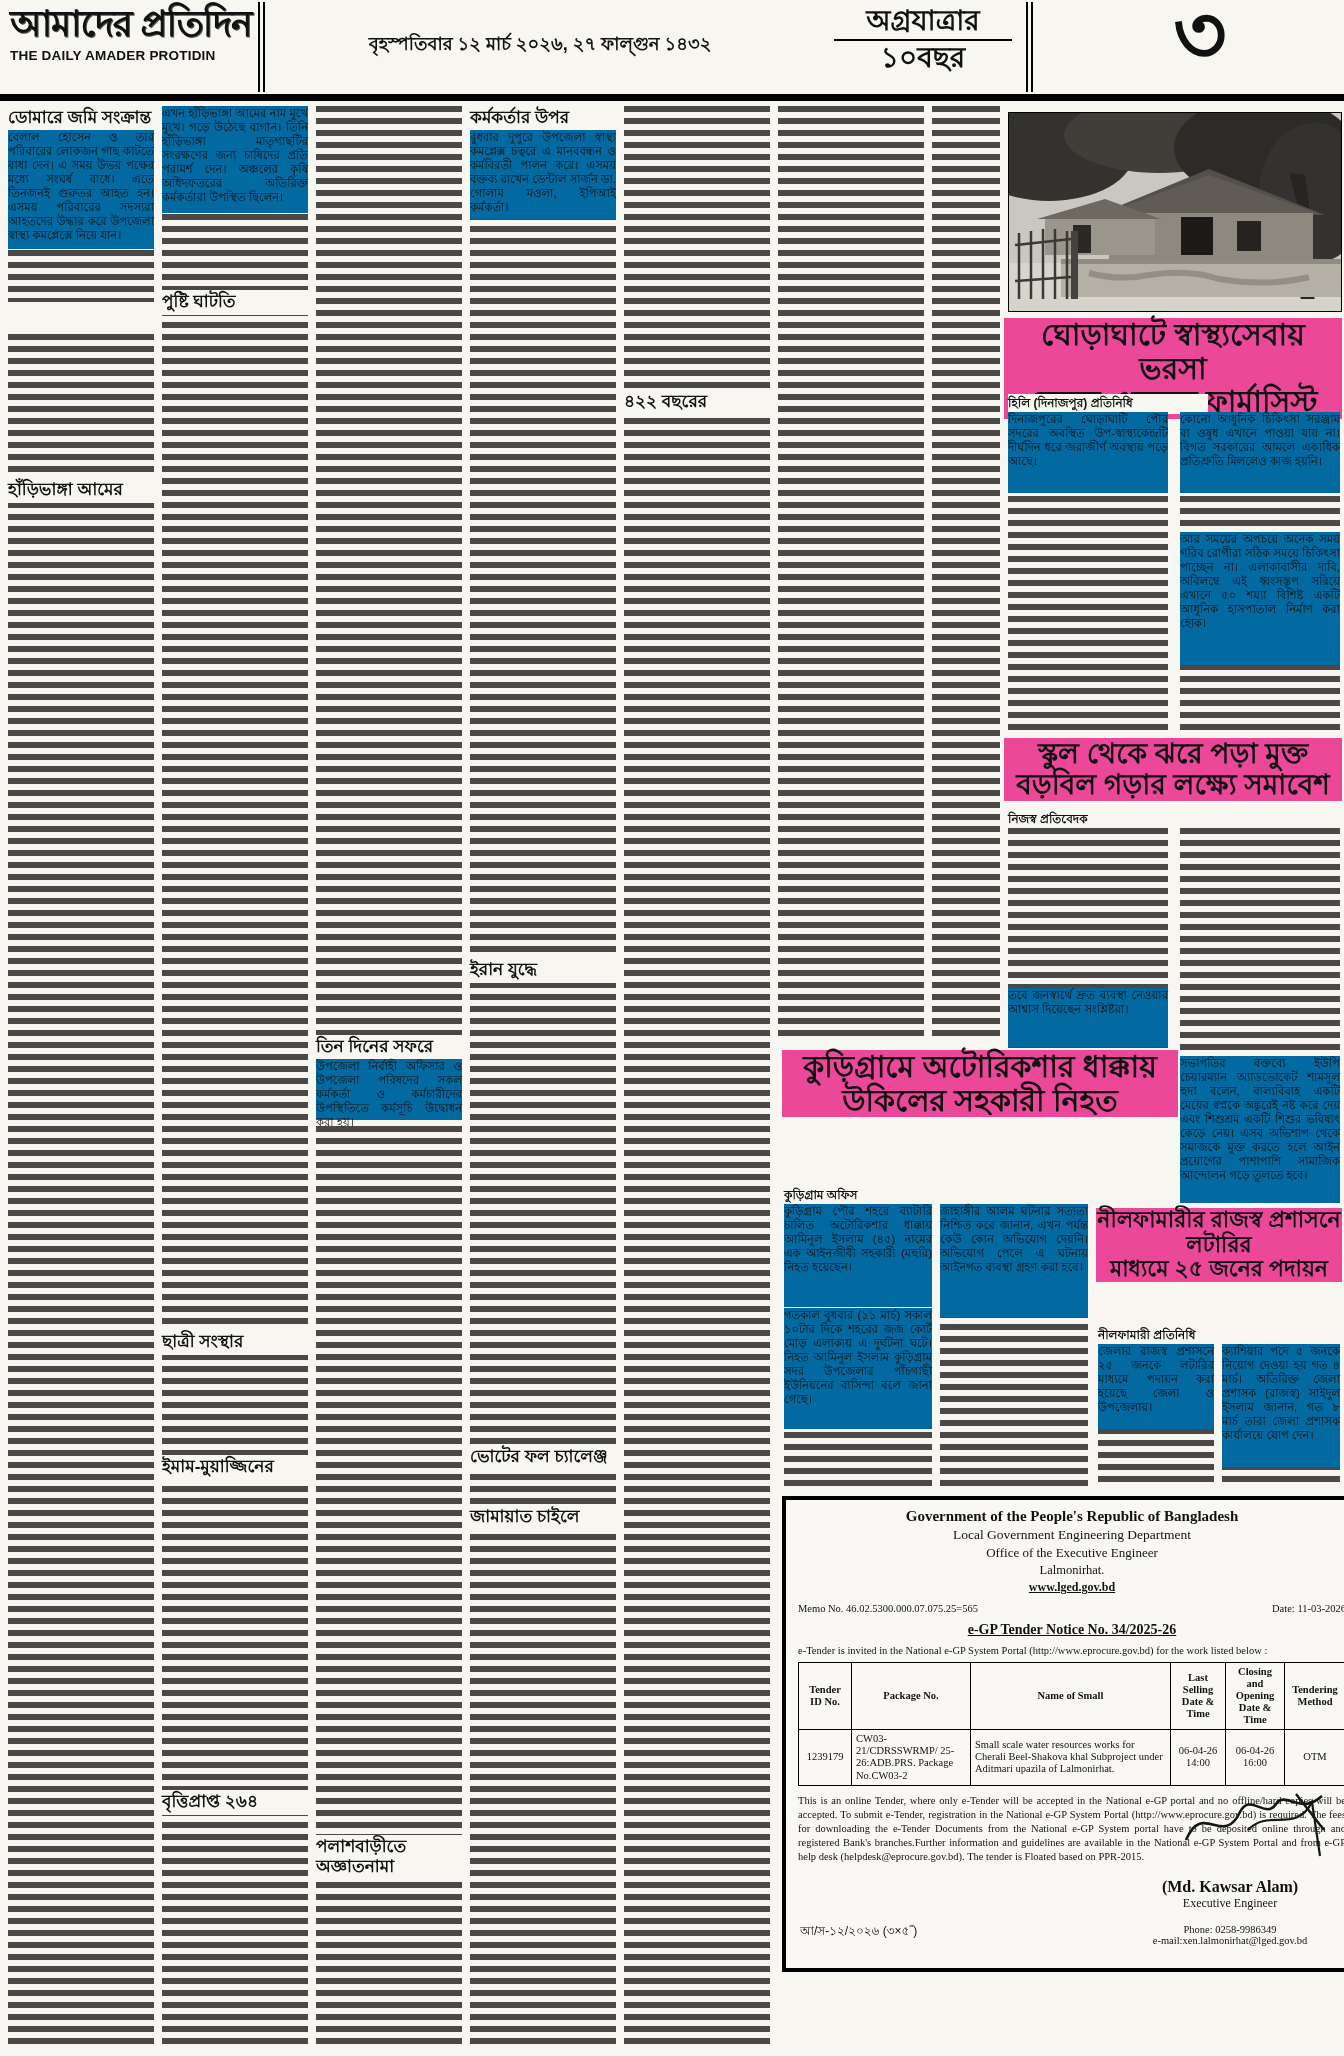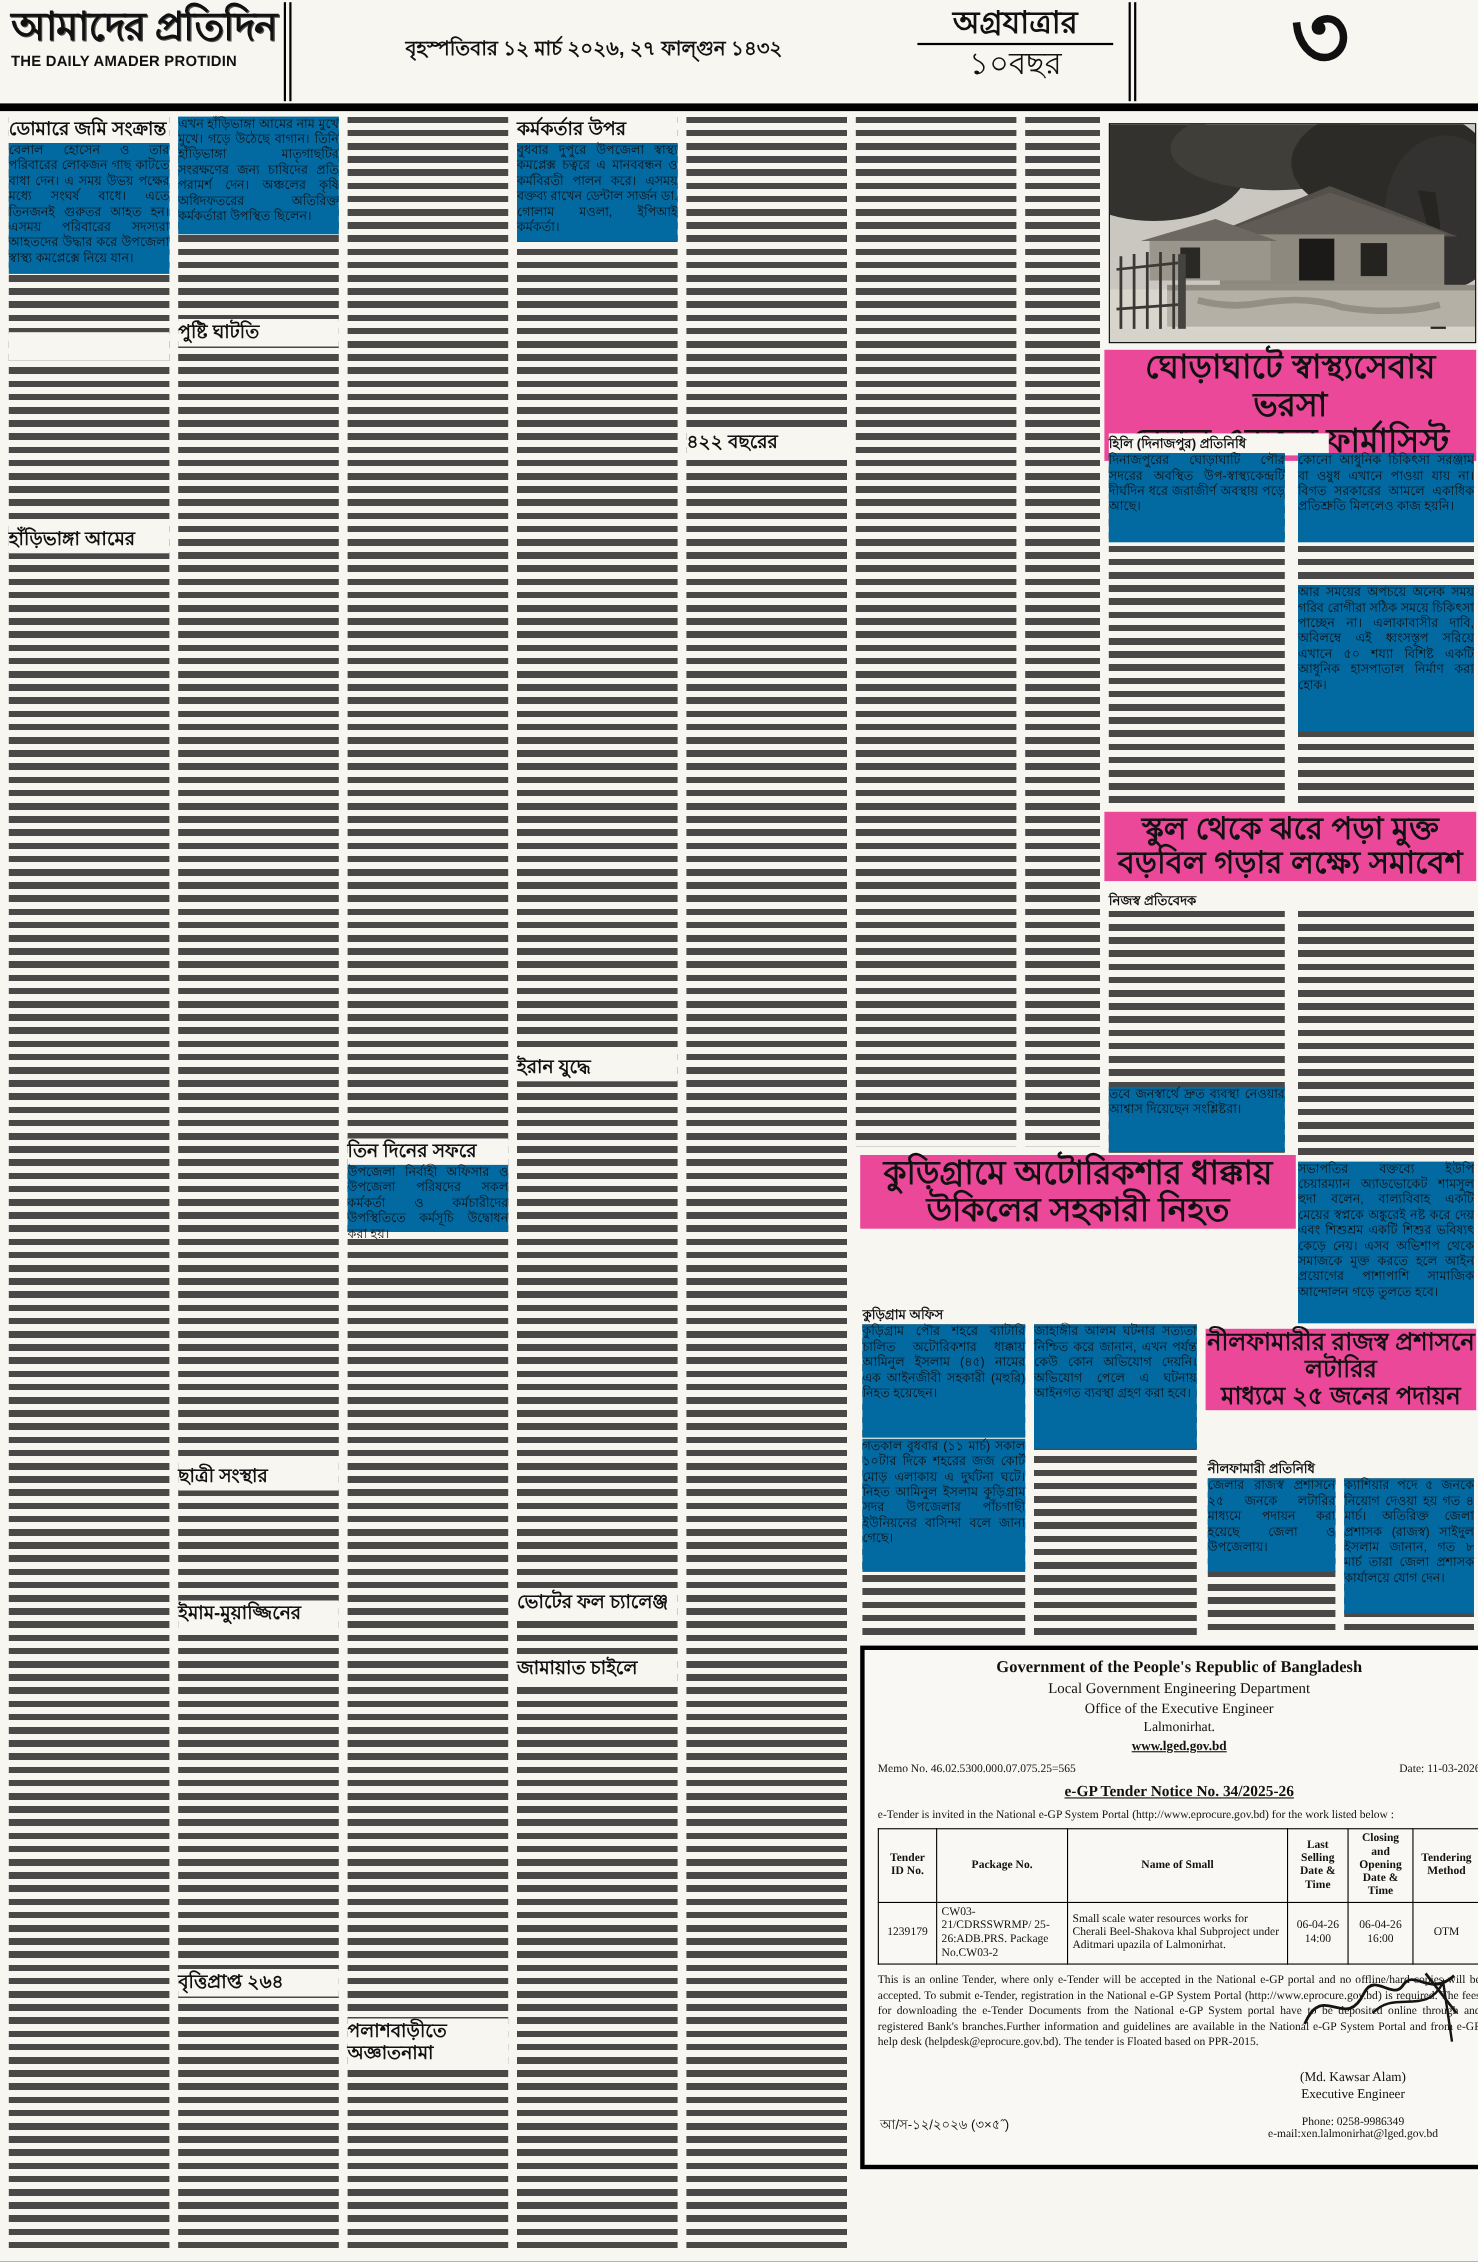"১০বছর" div { font-weight: normal -> bold }
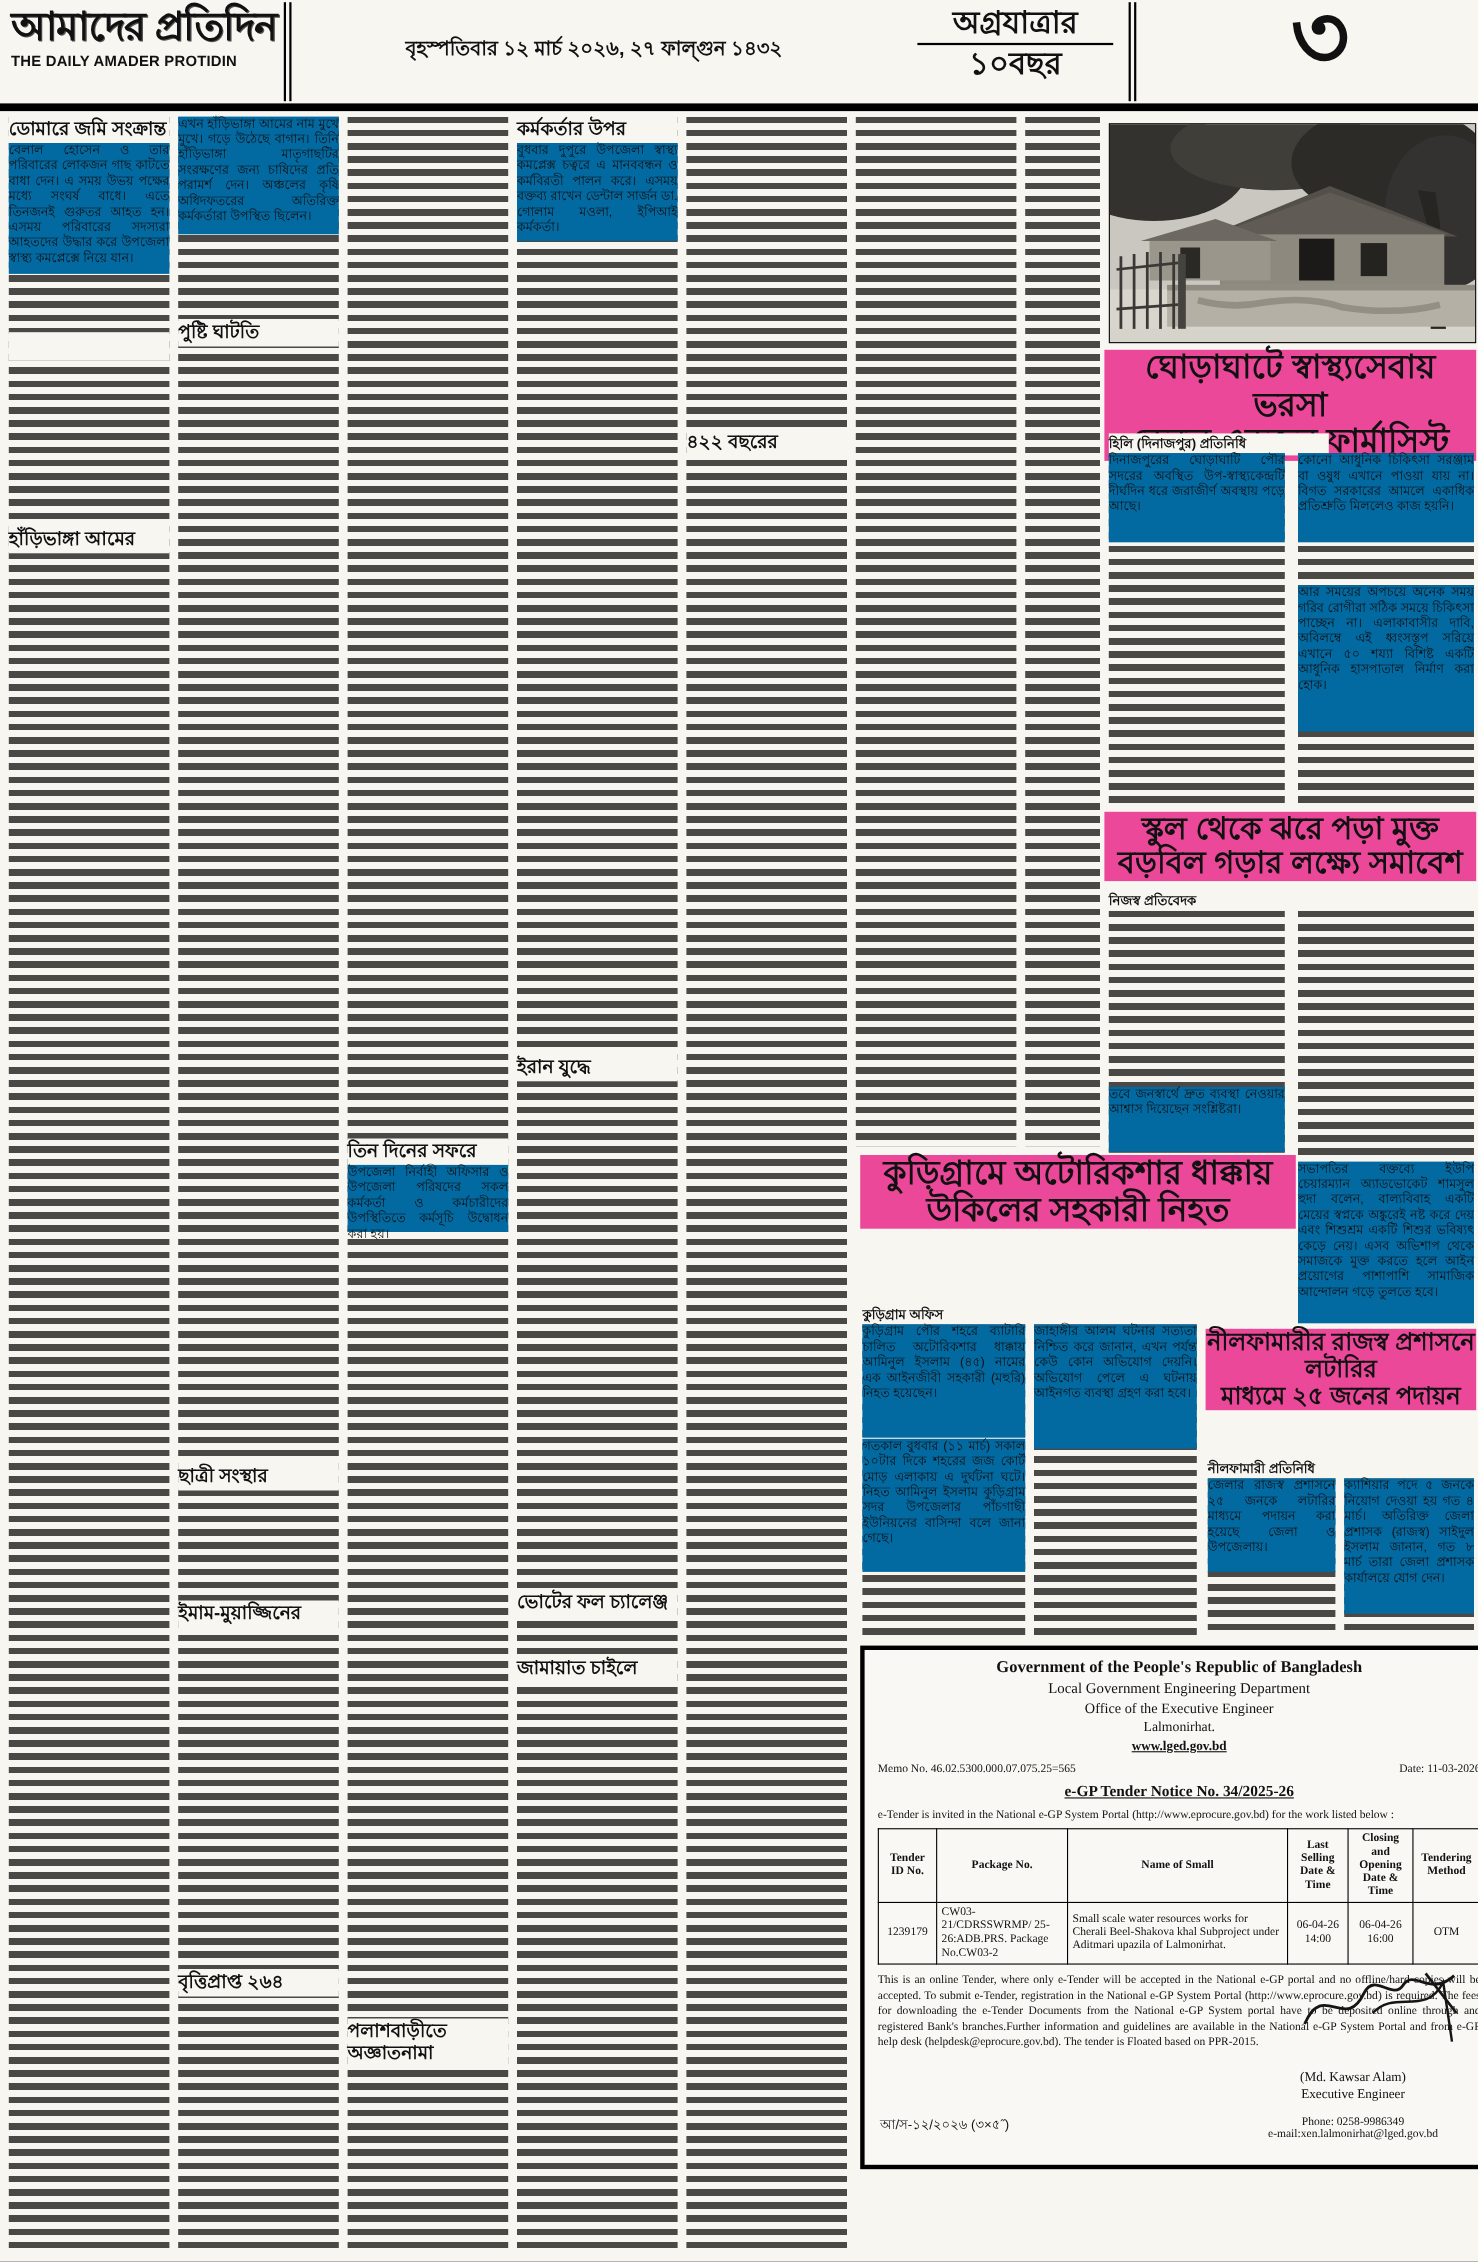"(Md. Kawsar Alam)" div { font-size: 12px -> 16px; font-weight: normal -> bold }
